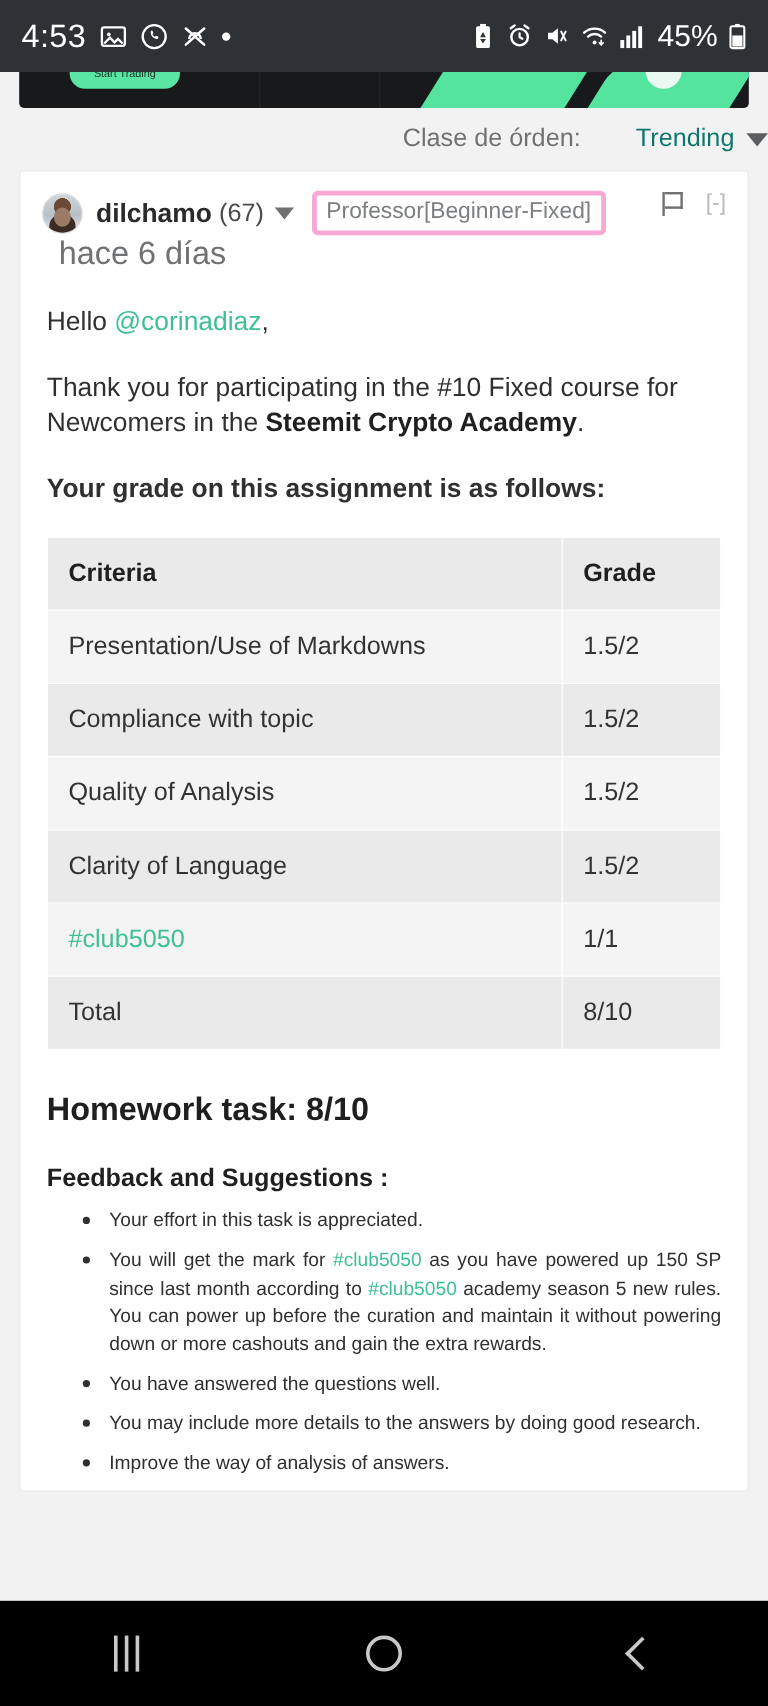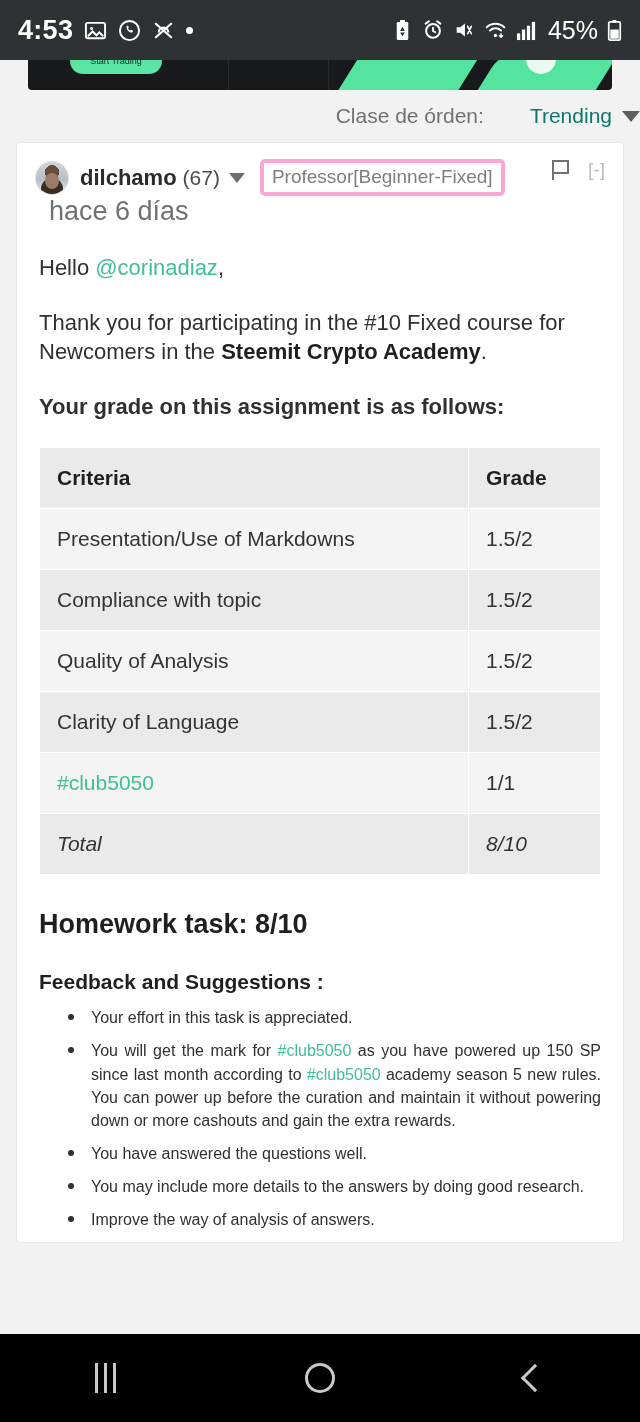"4:53" .sb-time { font-weight: 700 -> 400 }
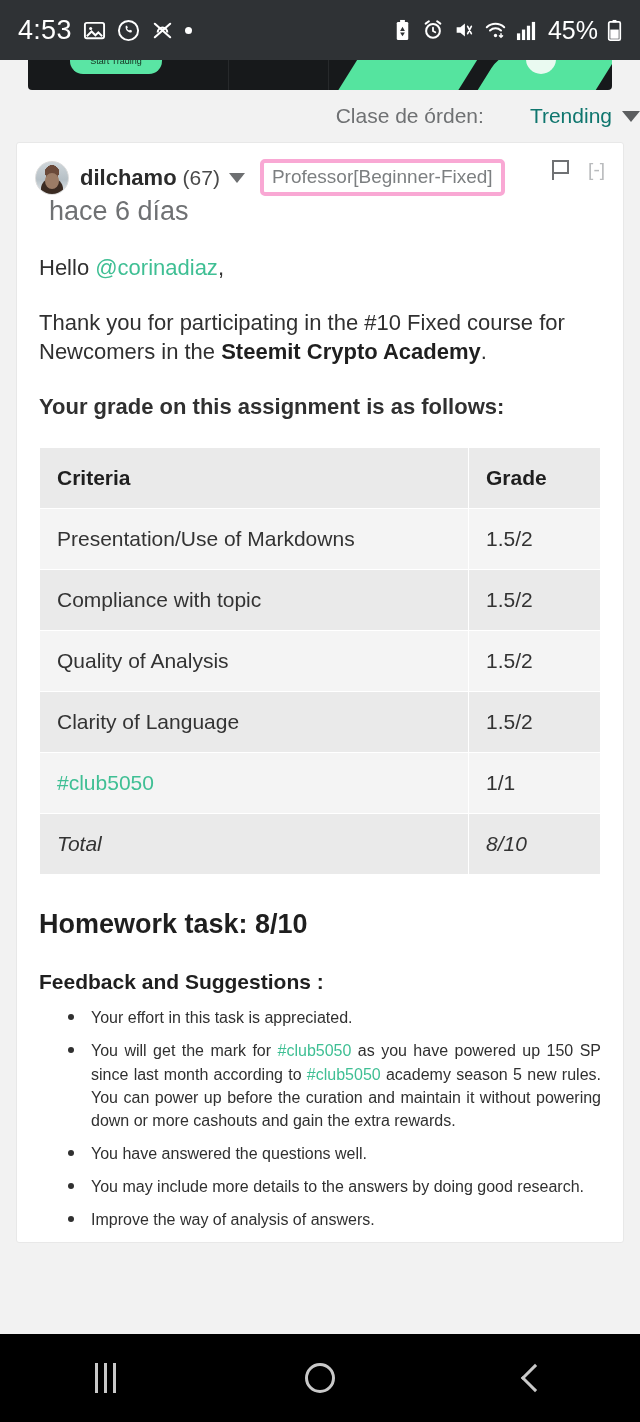"Start Trading" .banner { margin: 0 28px -> 0 16px }
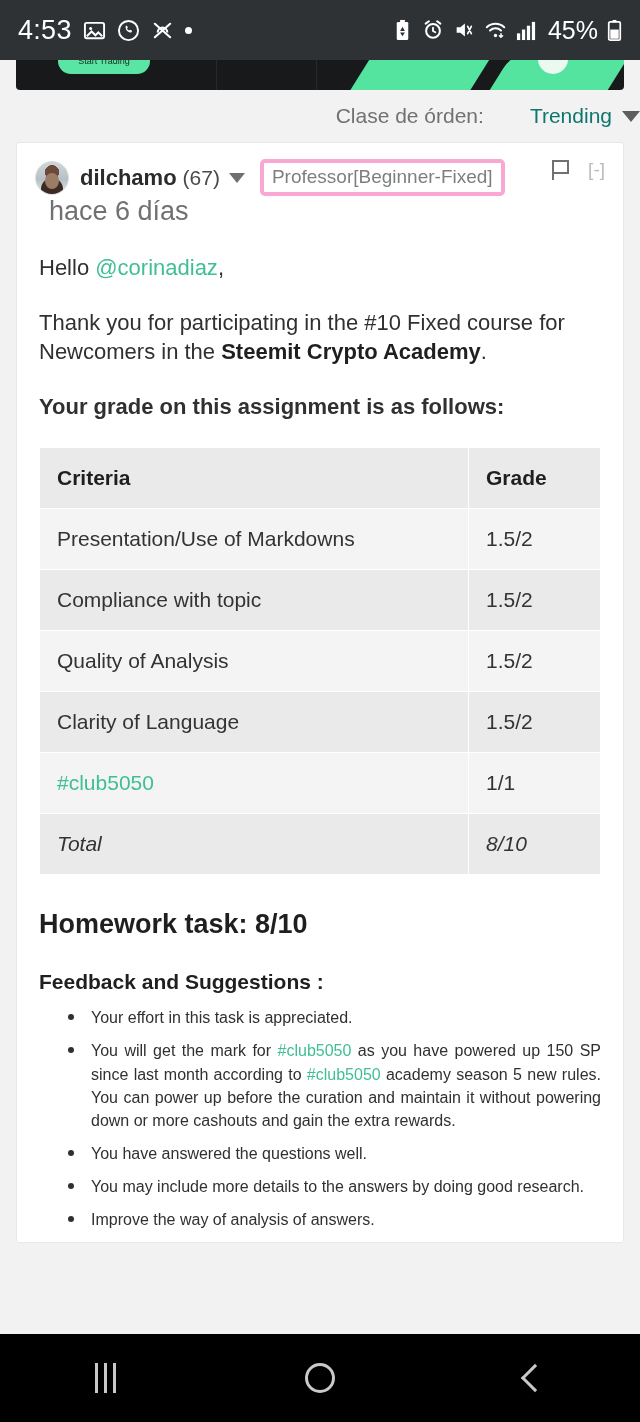"Total" tr.total-row td { font-style: italic -> none }
